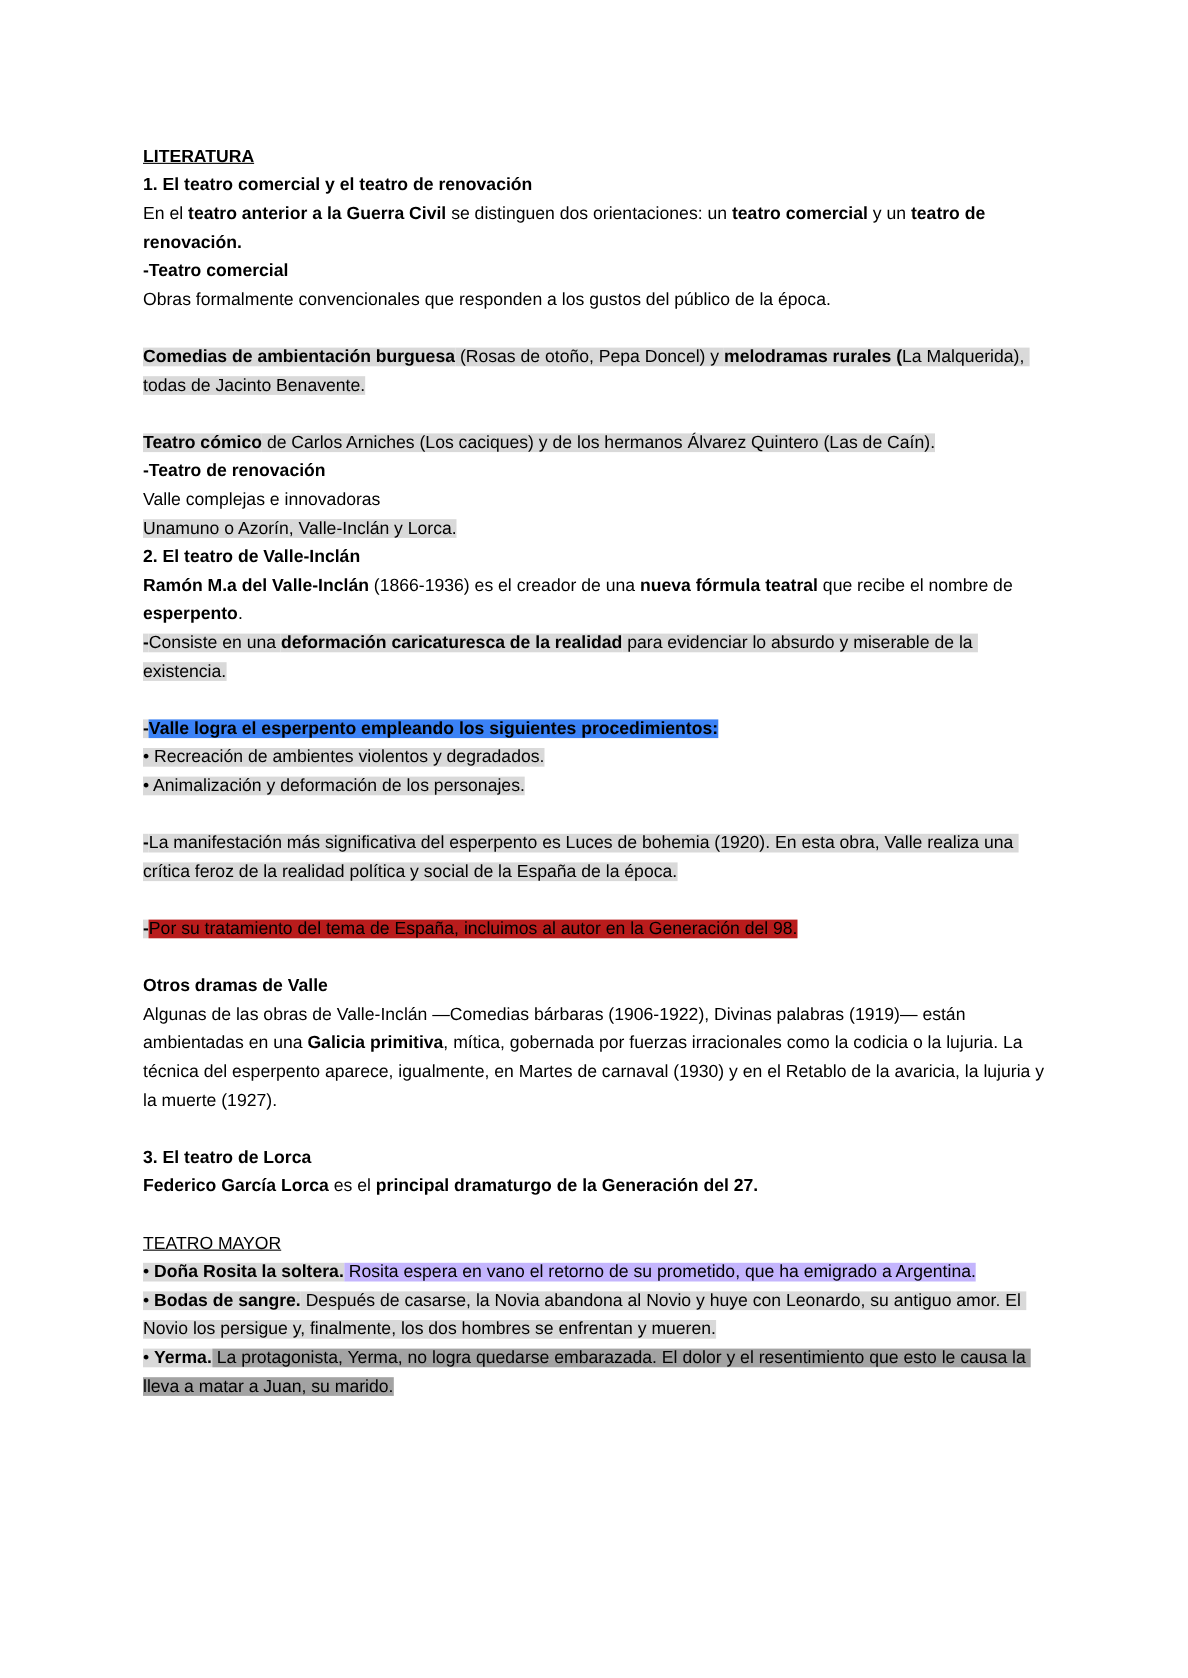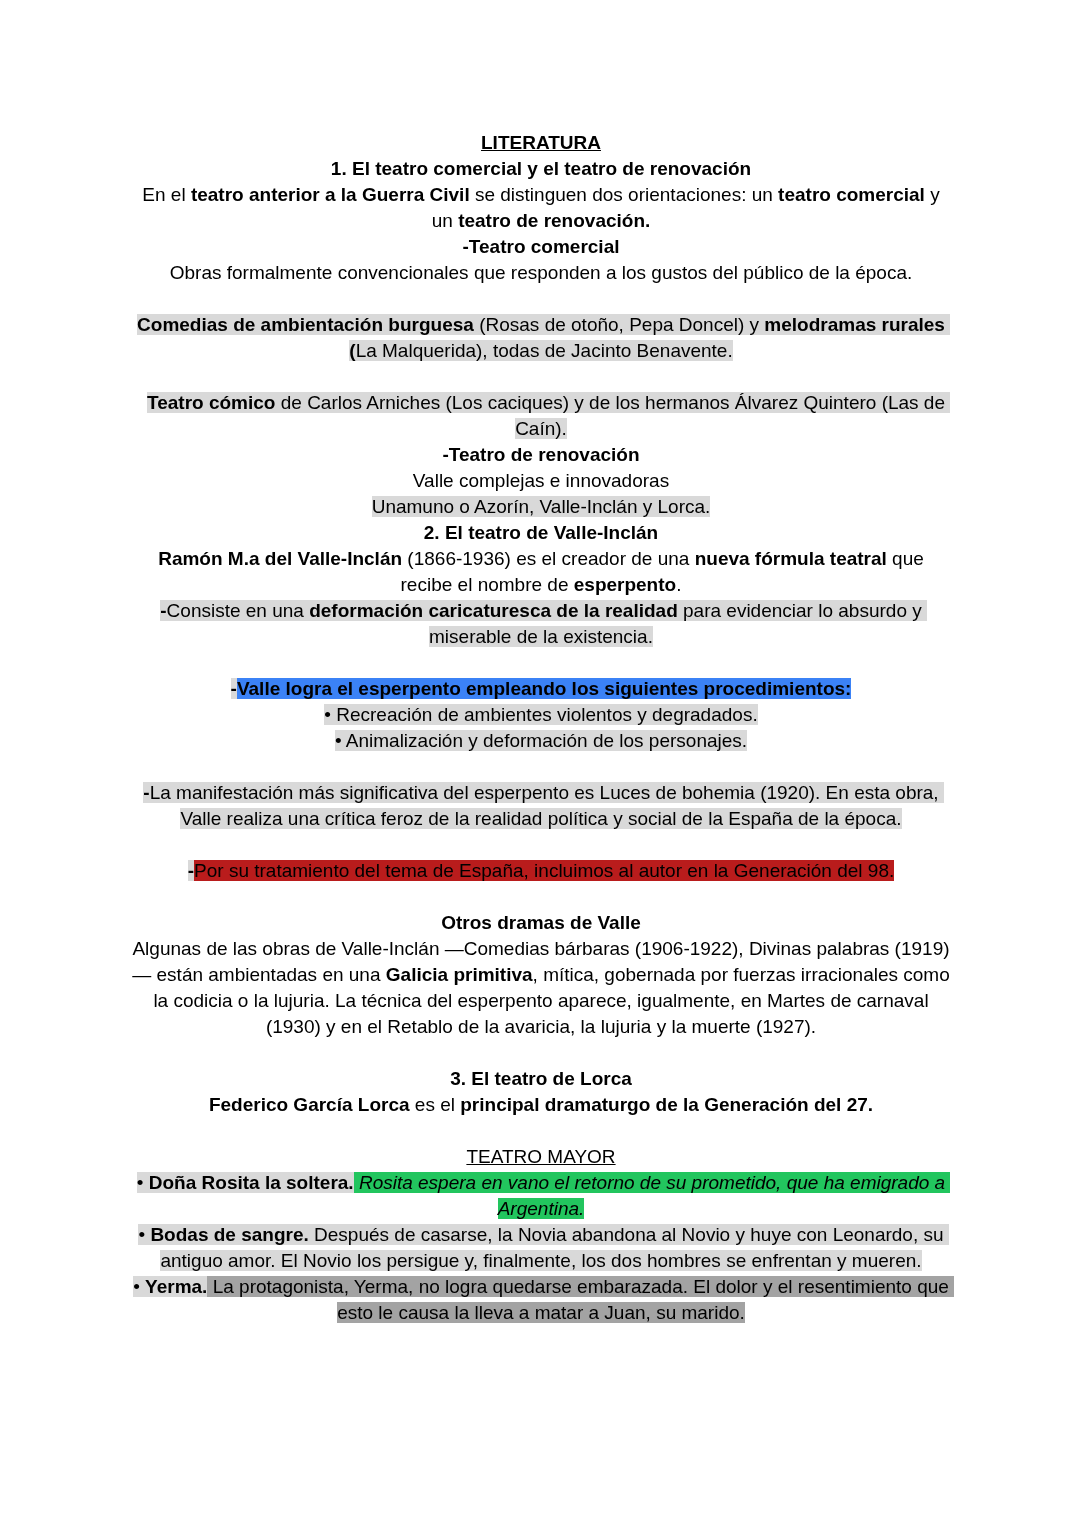"LITERATURA" .content { font-size: 19px -> 16px; text-align: center -> left }
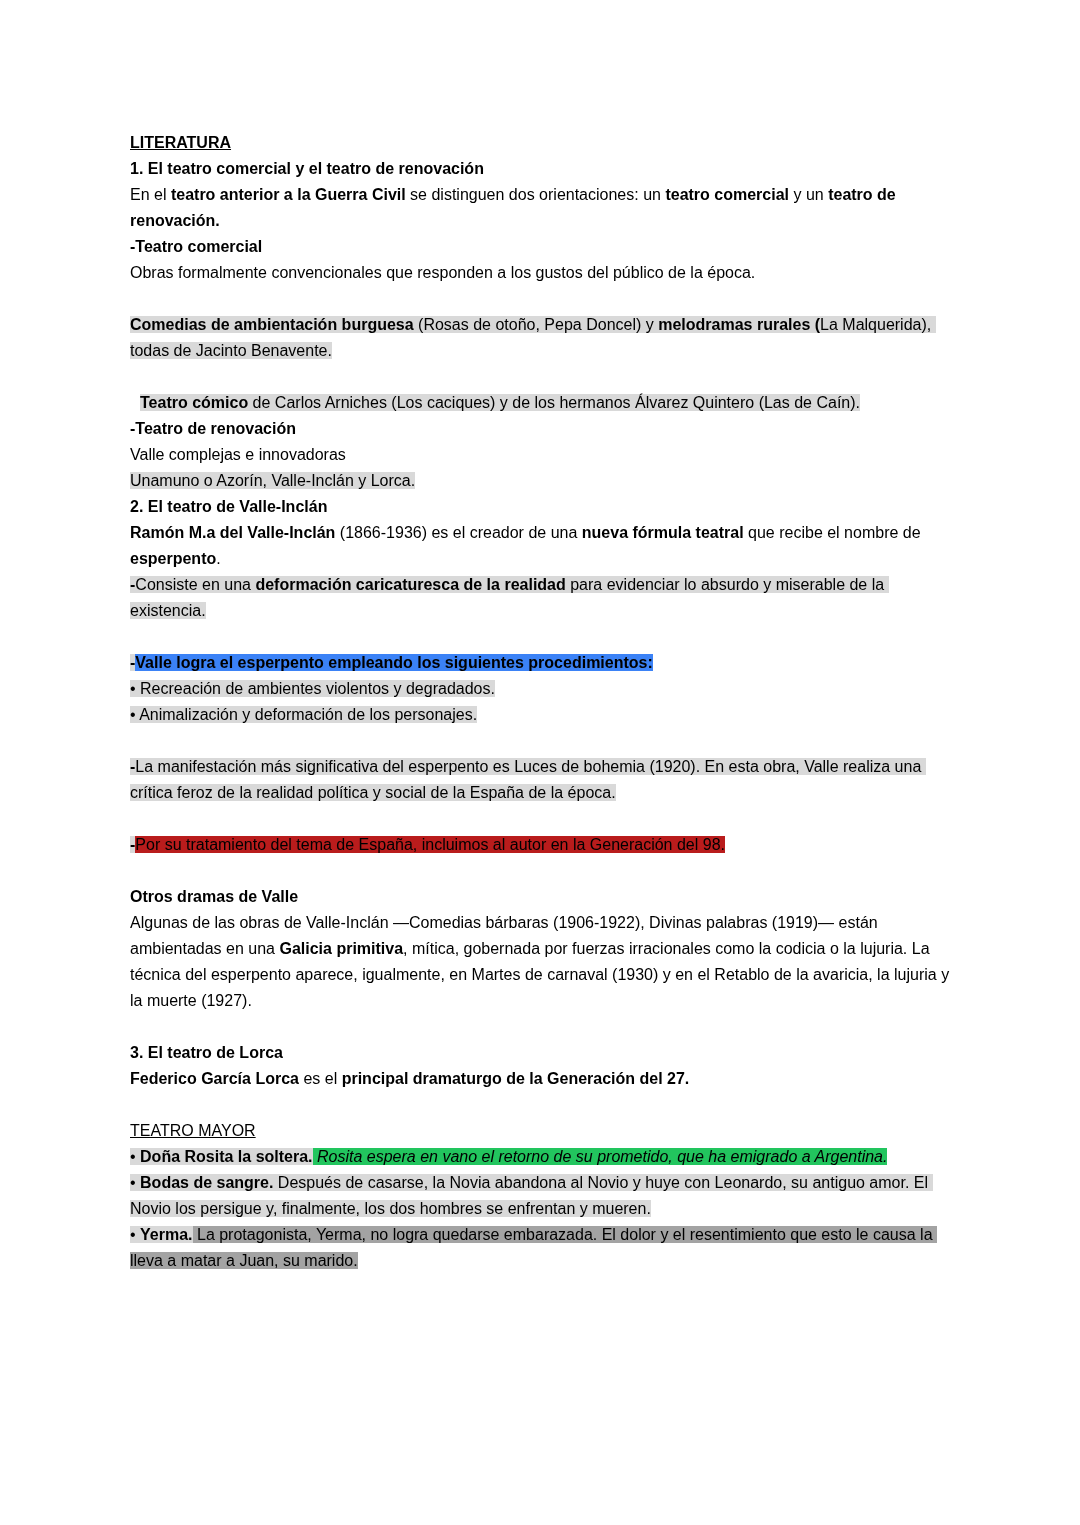"Teatro cómico" span.run { margin-left: 10px -> none }
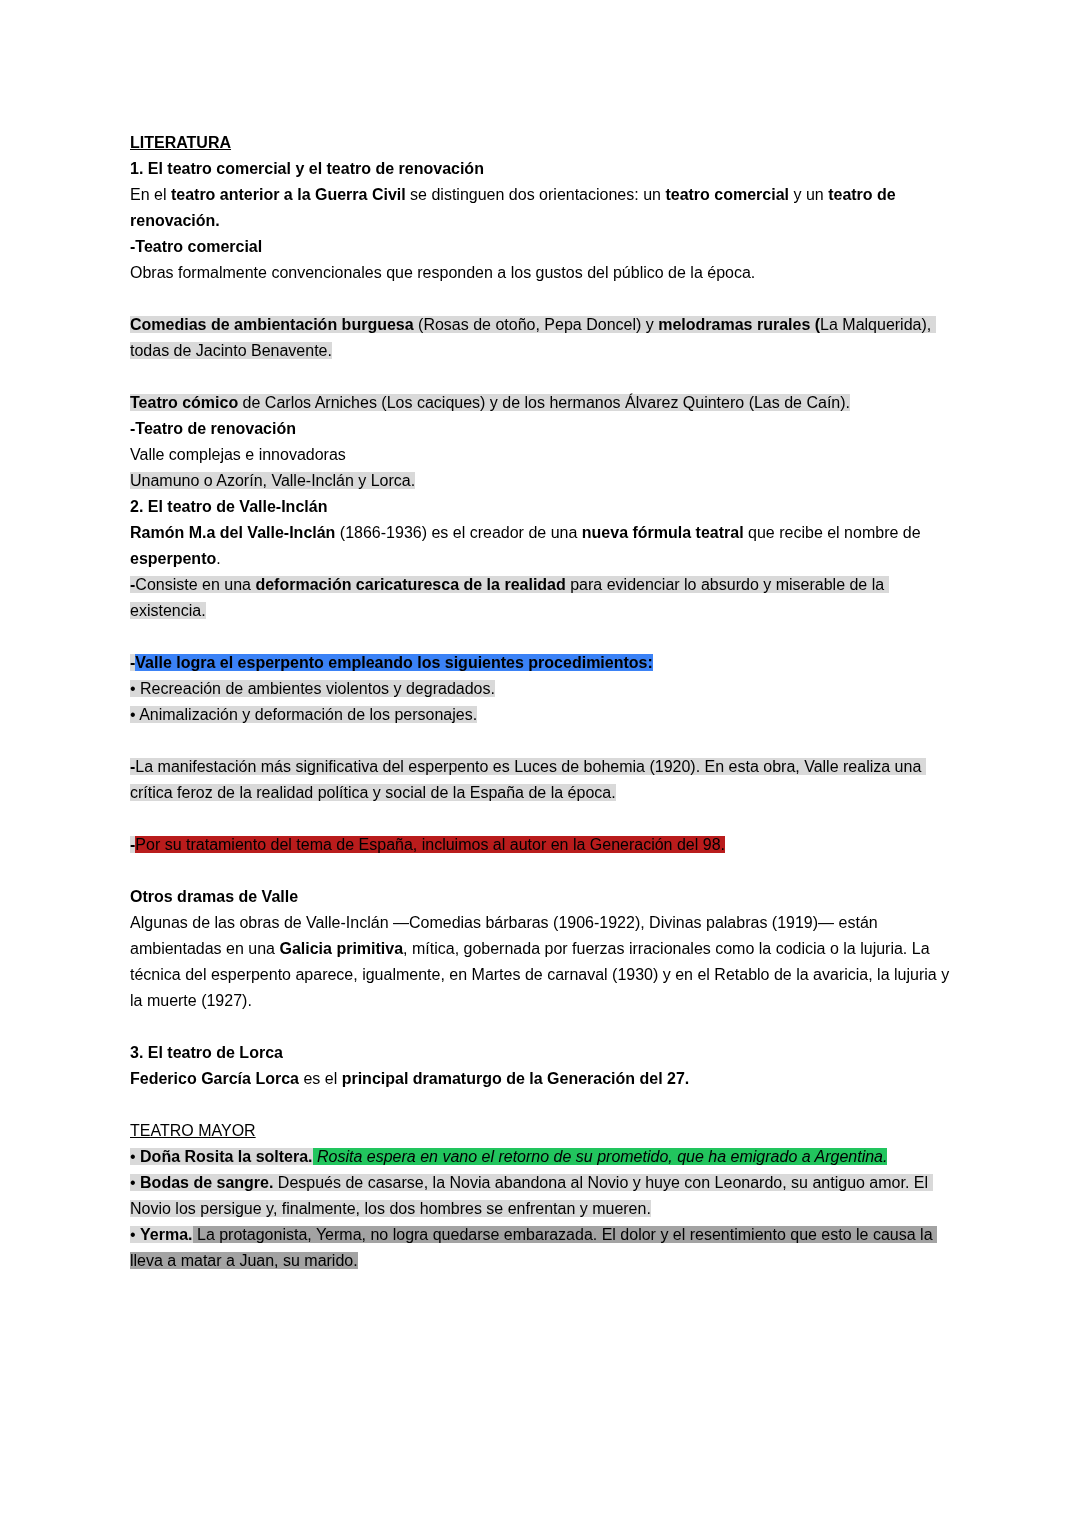"Rosita espera en vano el" span.run { background: #22c55e -> #c4b5fd; font-style: italic -> none }
